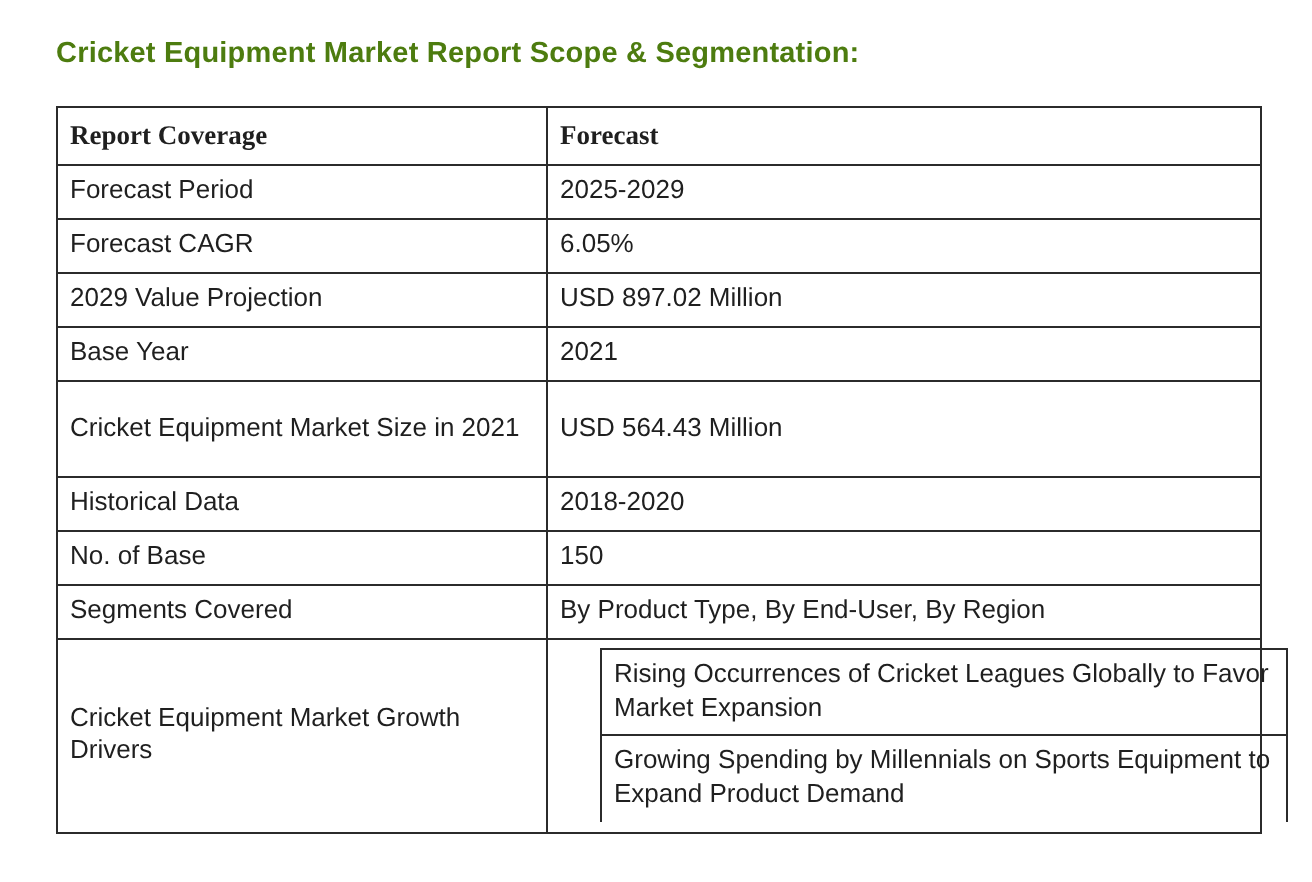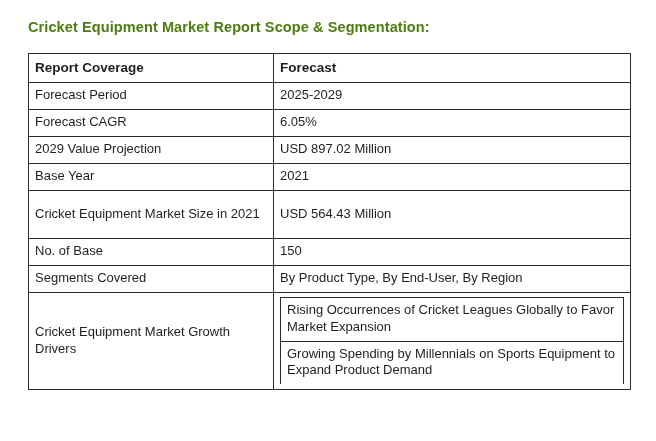"Report Coverage" table.scope-table th { font-family: none -> Liberation Serif, serif }
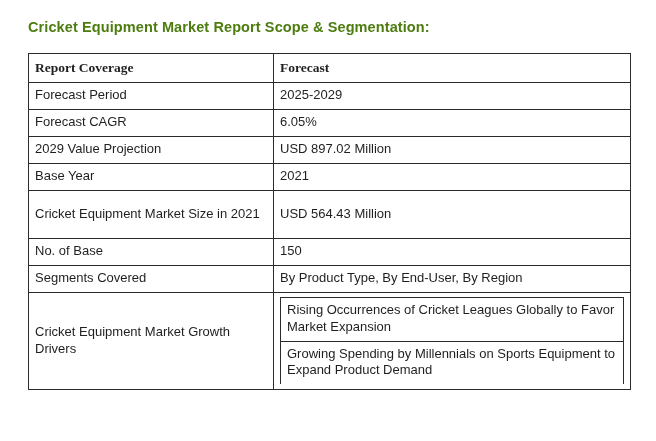"Historical Data" tr { html: none -> <tr> <td>Historical Data</td> <td>2018-2020</td> </tr> }
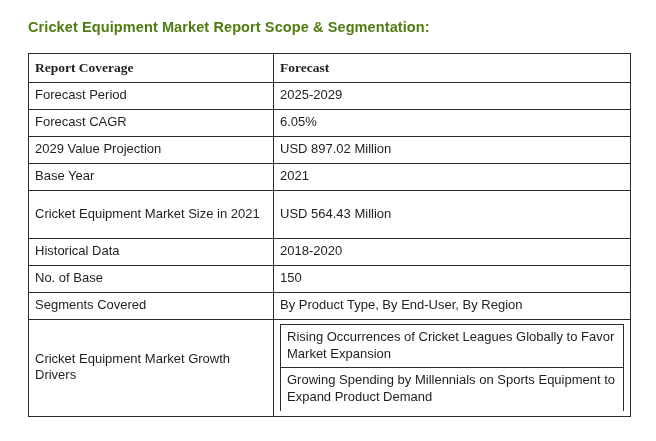"Rising Occurrences of Cricket Leagues" .drivers-sub { margin-left: none -> 20px }
